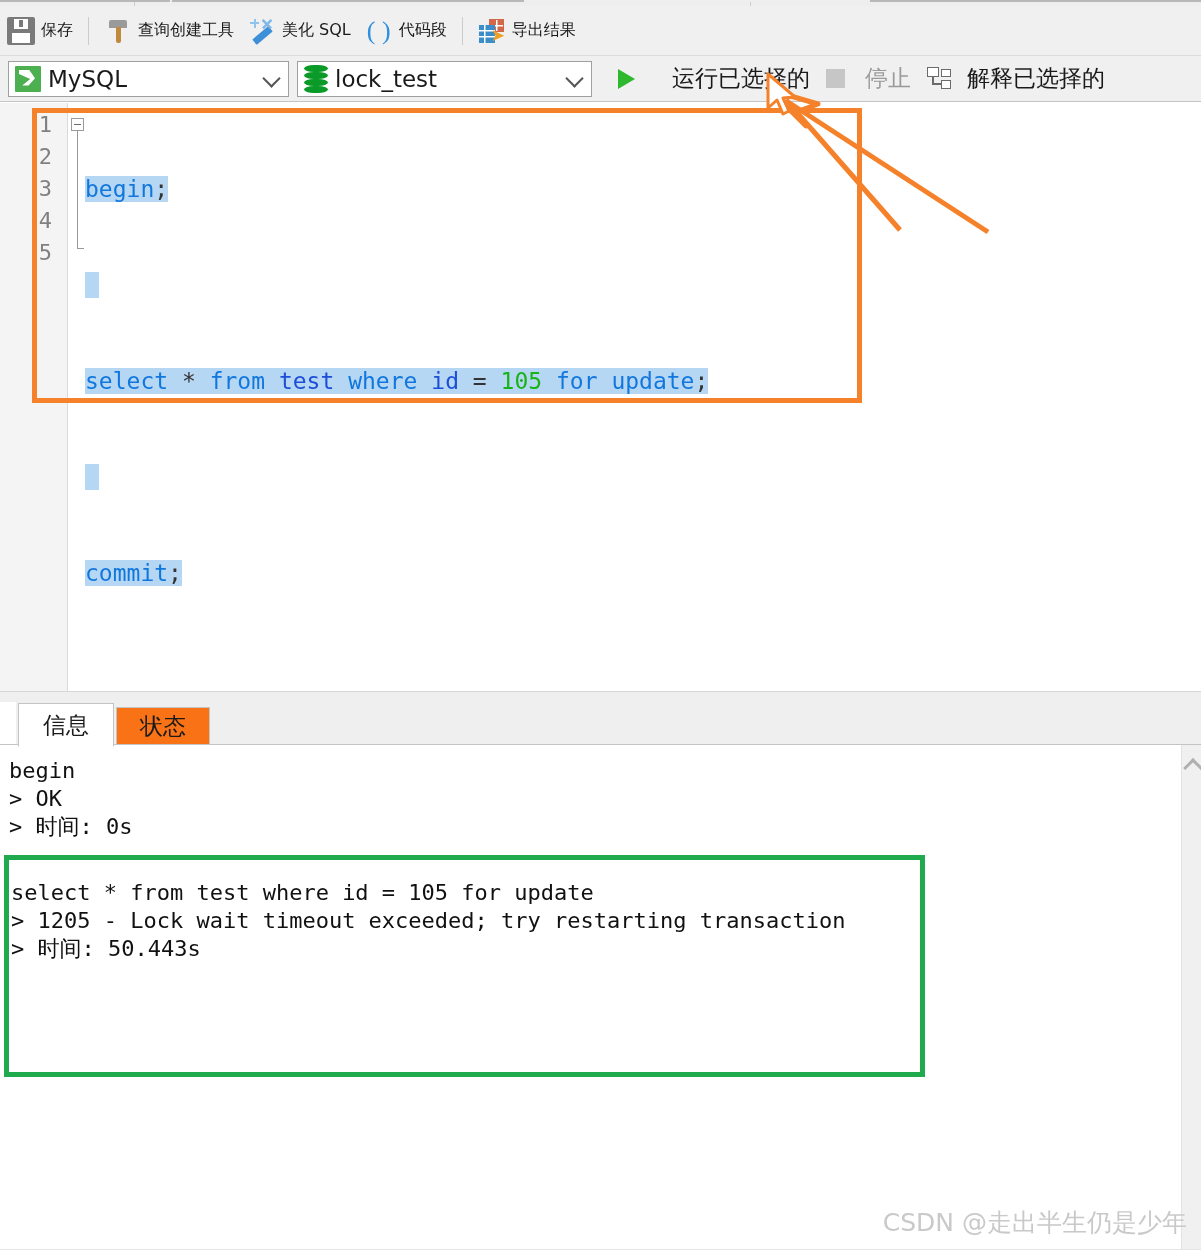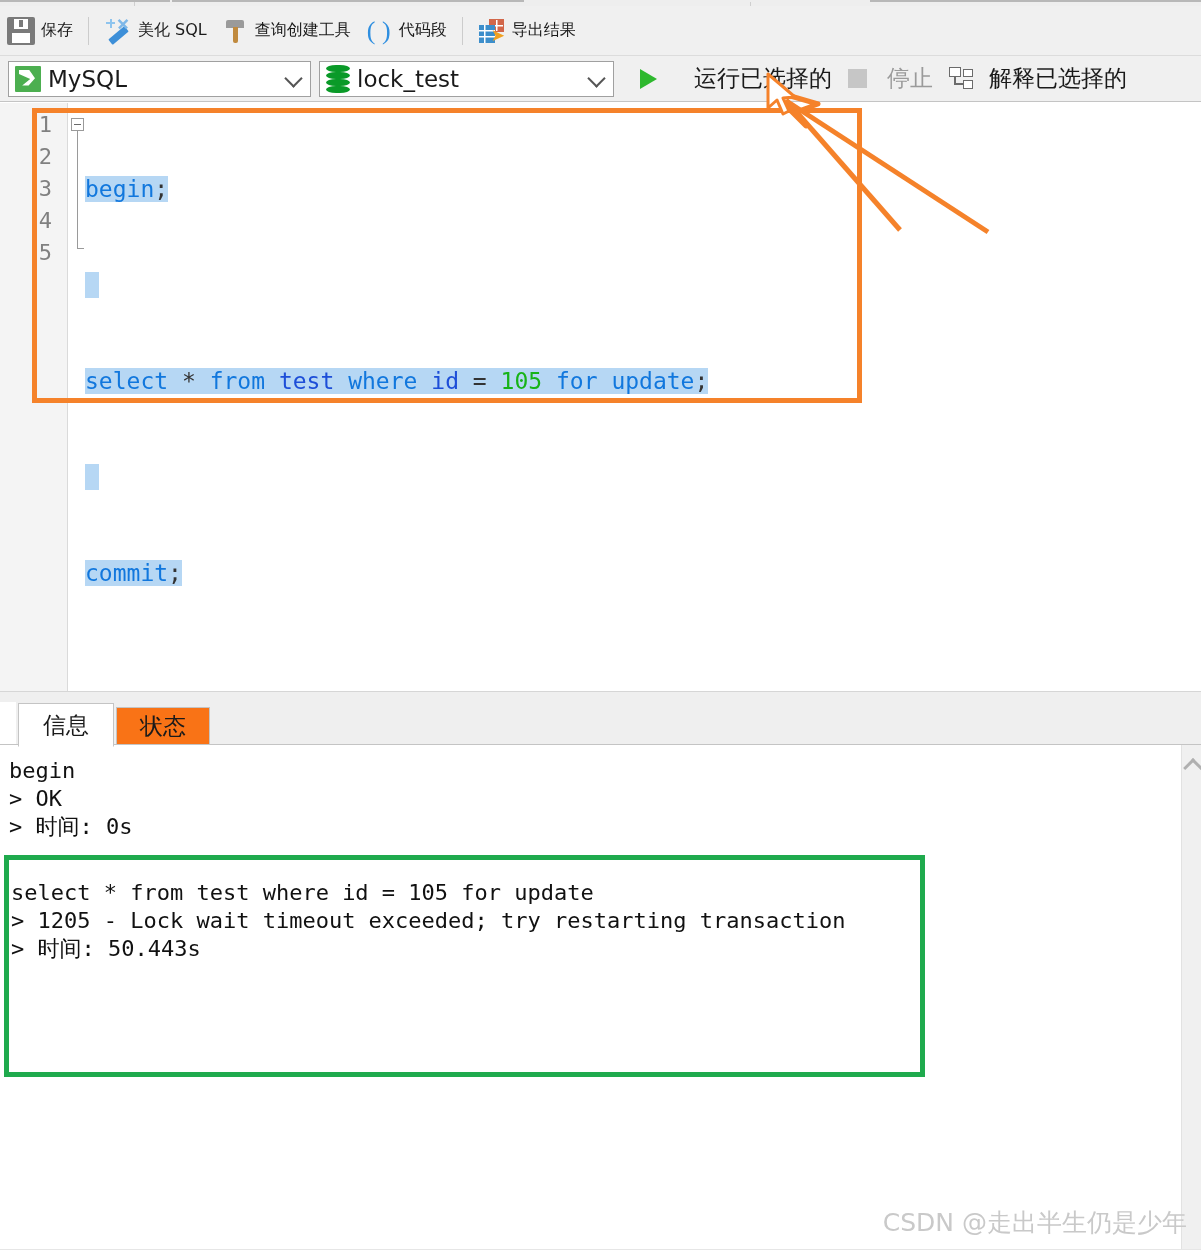"美化 SQL" div.tb-item { order: before "查询创建工具" -> after "查询创建工具" }
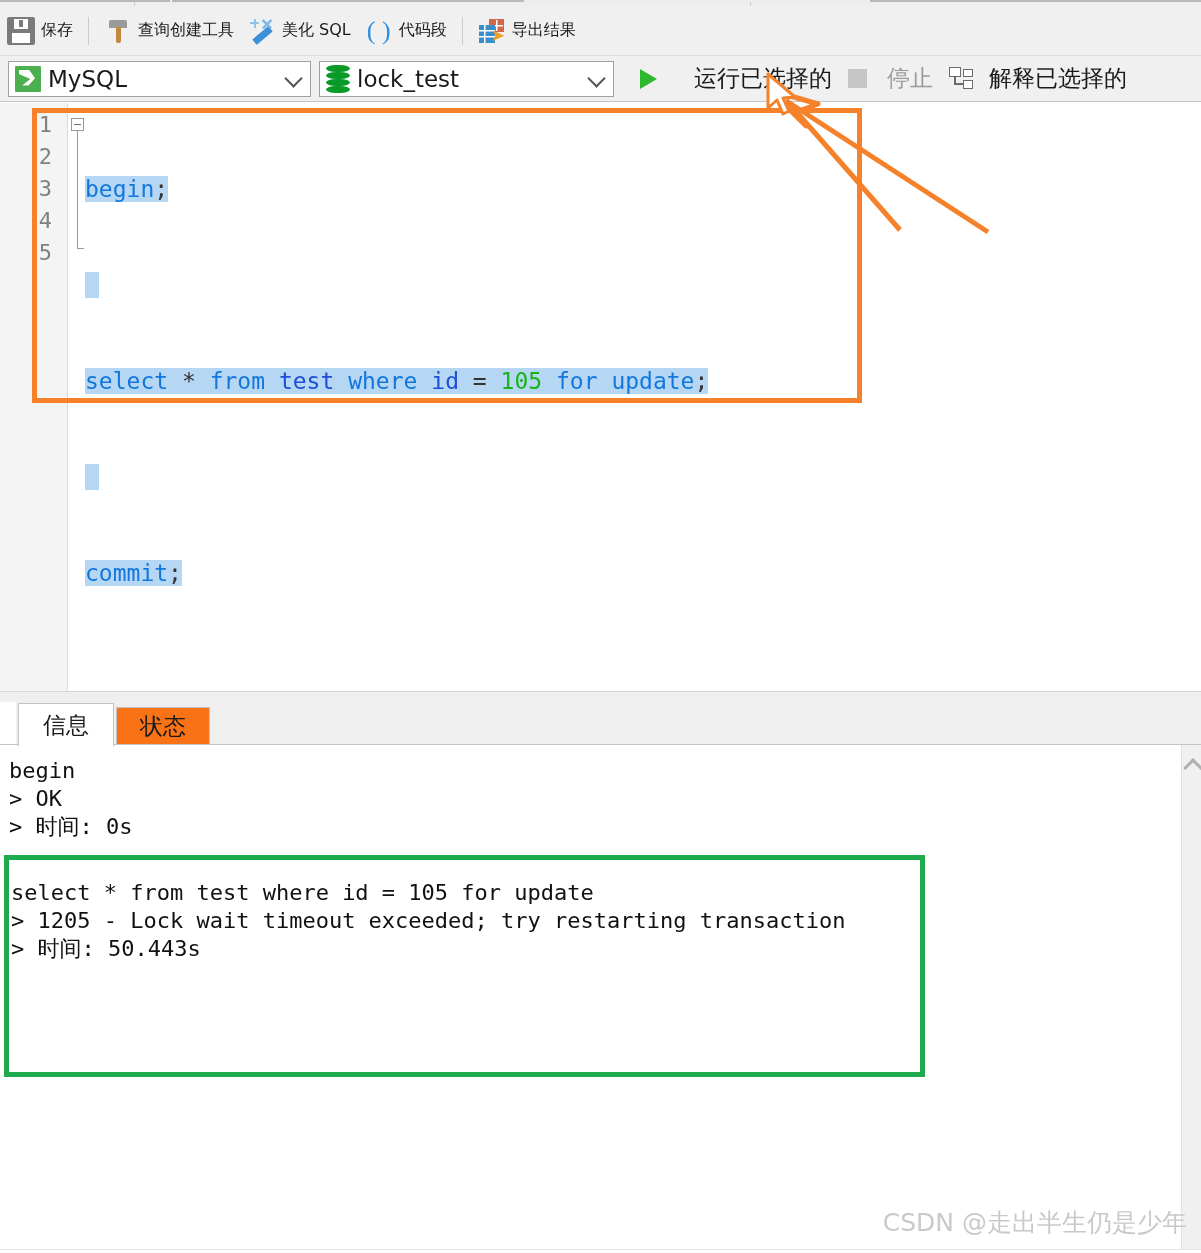"MySQL" .combo.mysql { width: 303px -> 281px }
